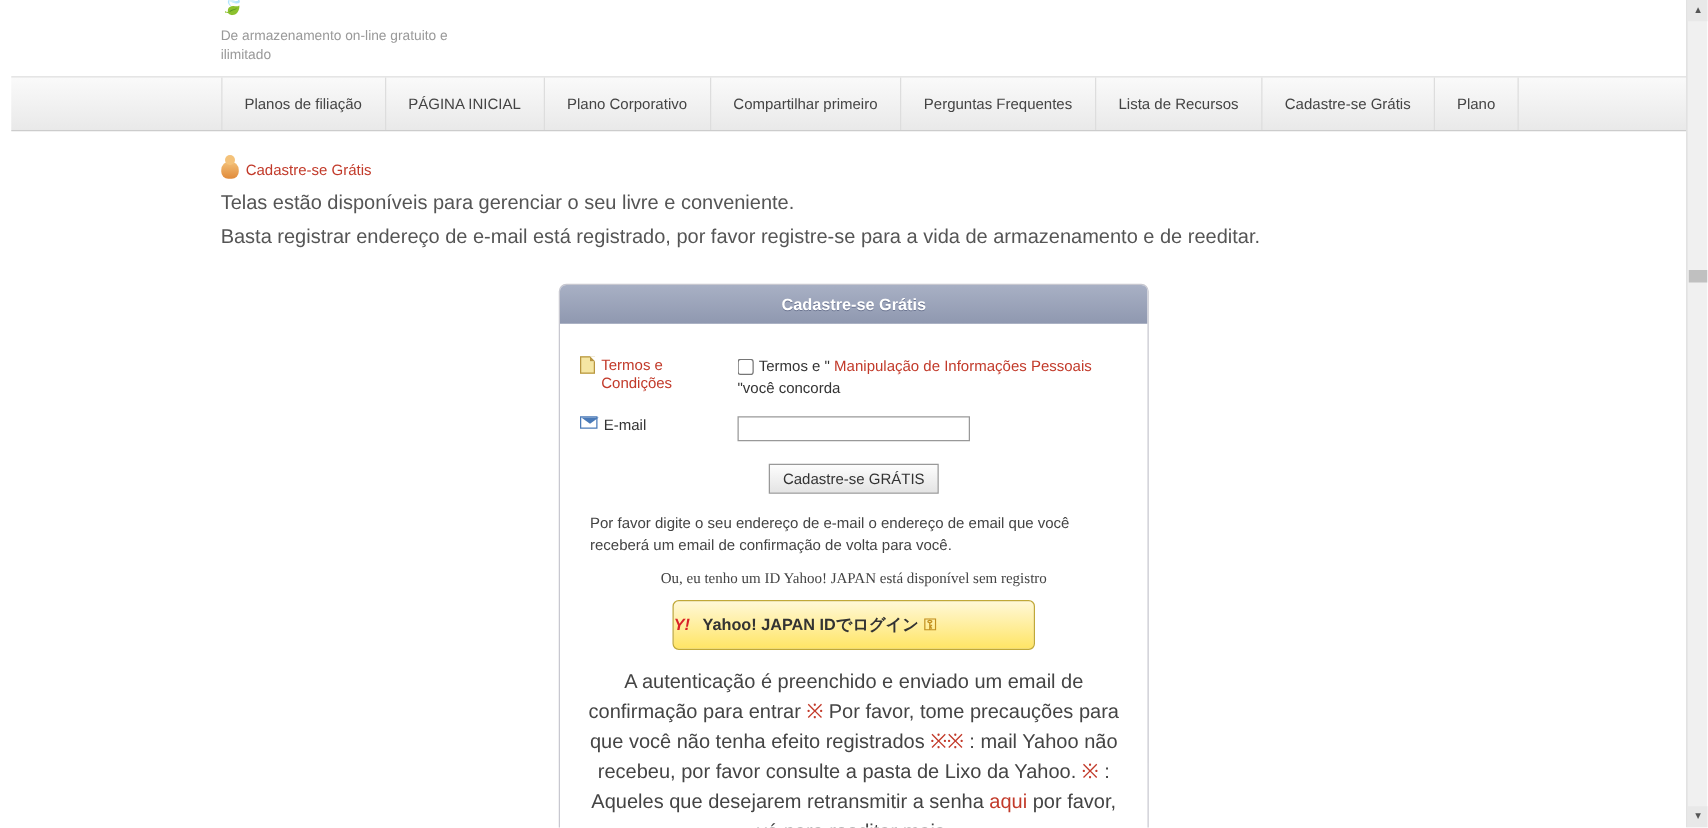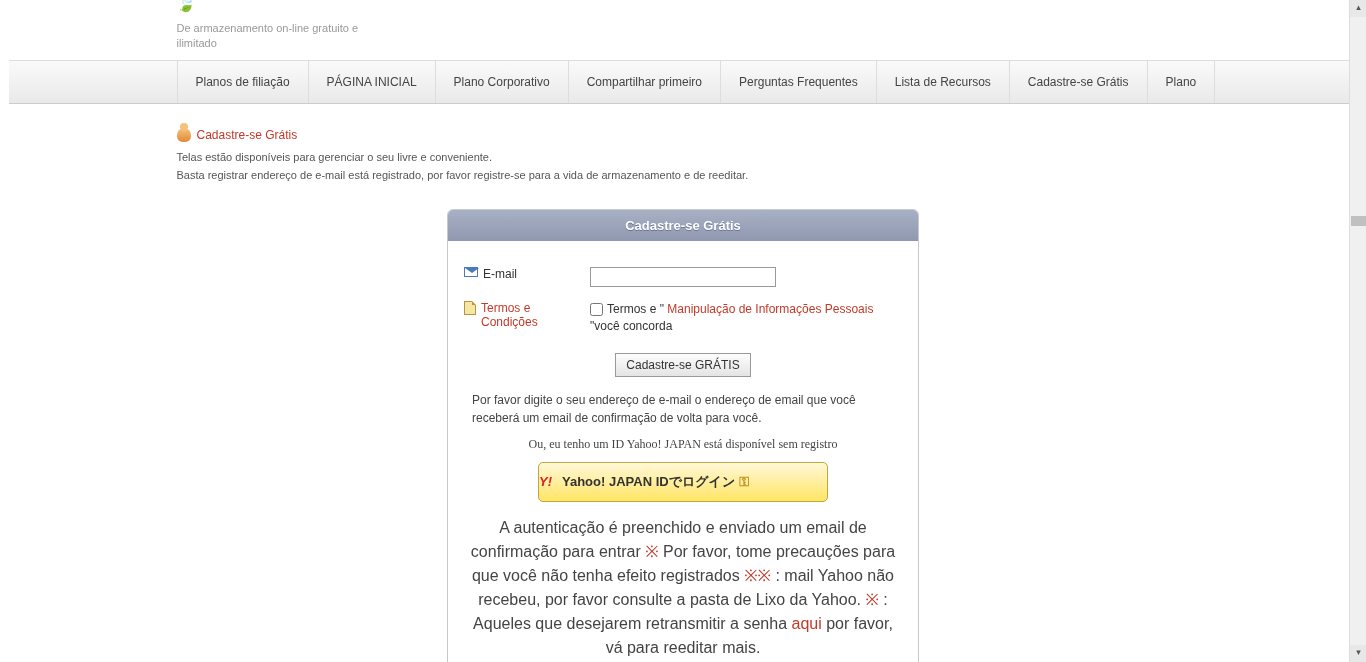"Telas estão disponíveis para gerenciar" .intro { font-size: 11px -> 16px }
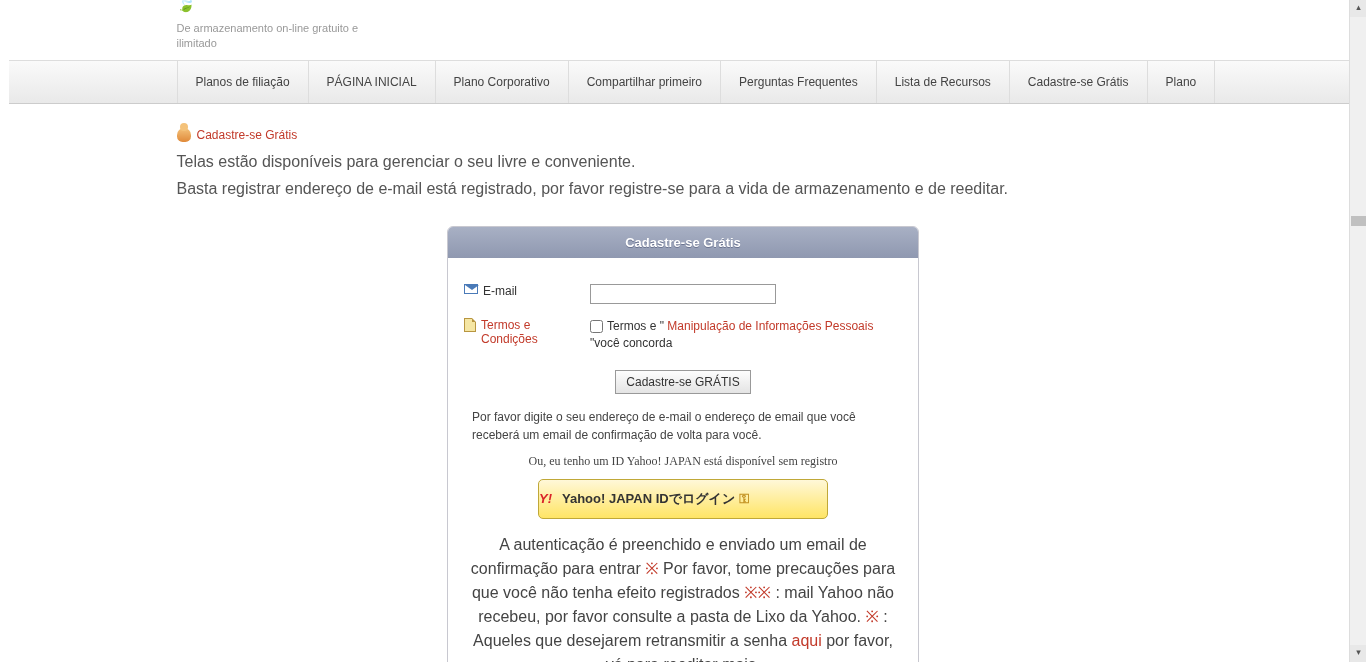"E-mail" div.row { order: before "Termos e Condições" -> after "Termos e Condições" }
